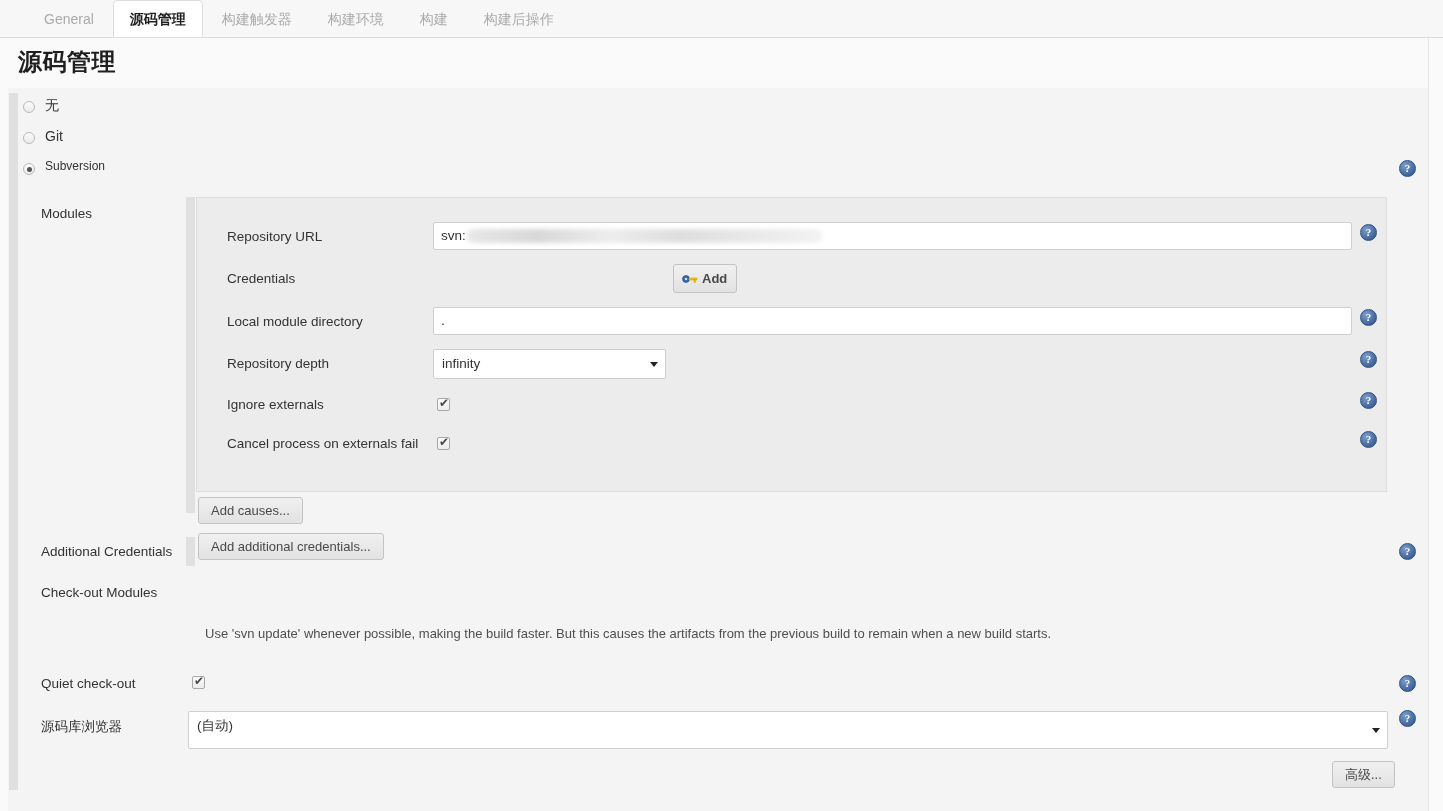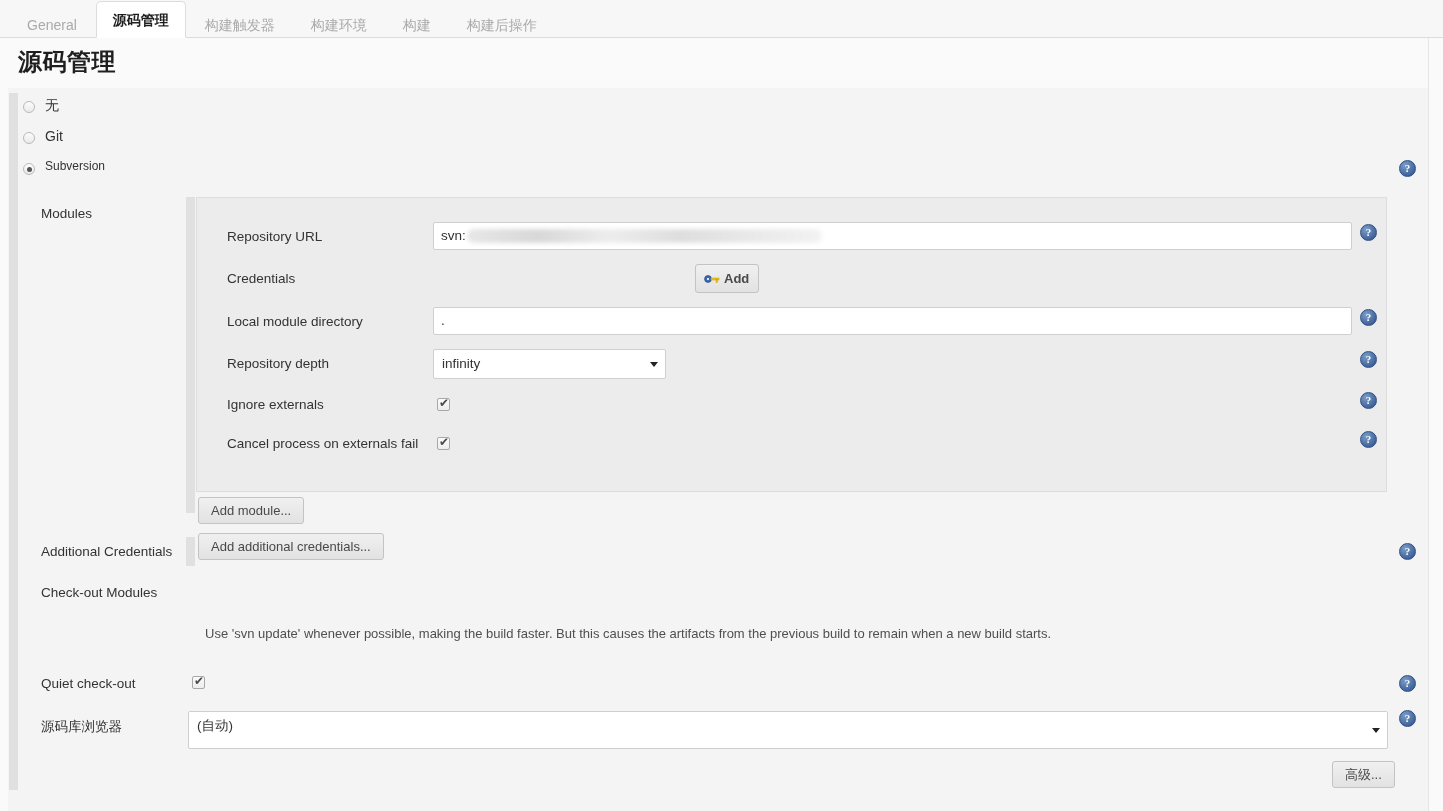"General" .tabs { align-items: center -> flex-start; padding-left: none -> 17px }
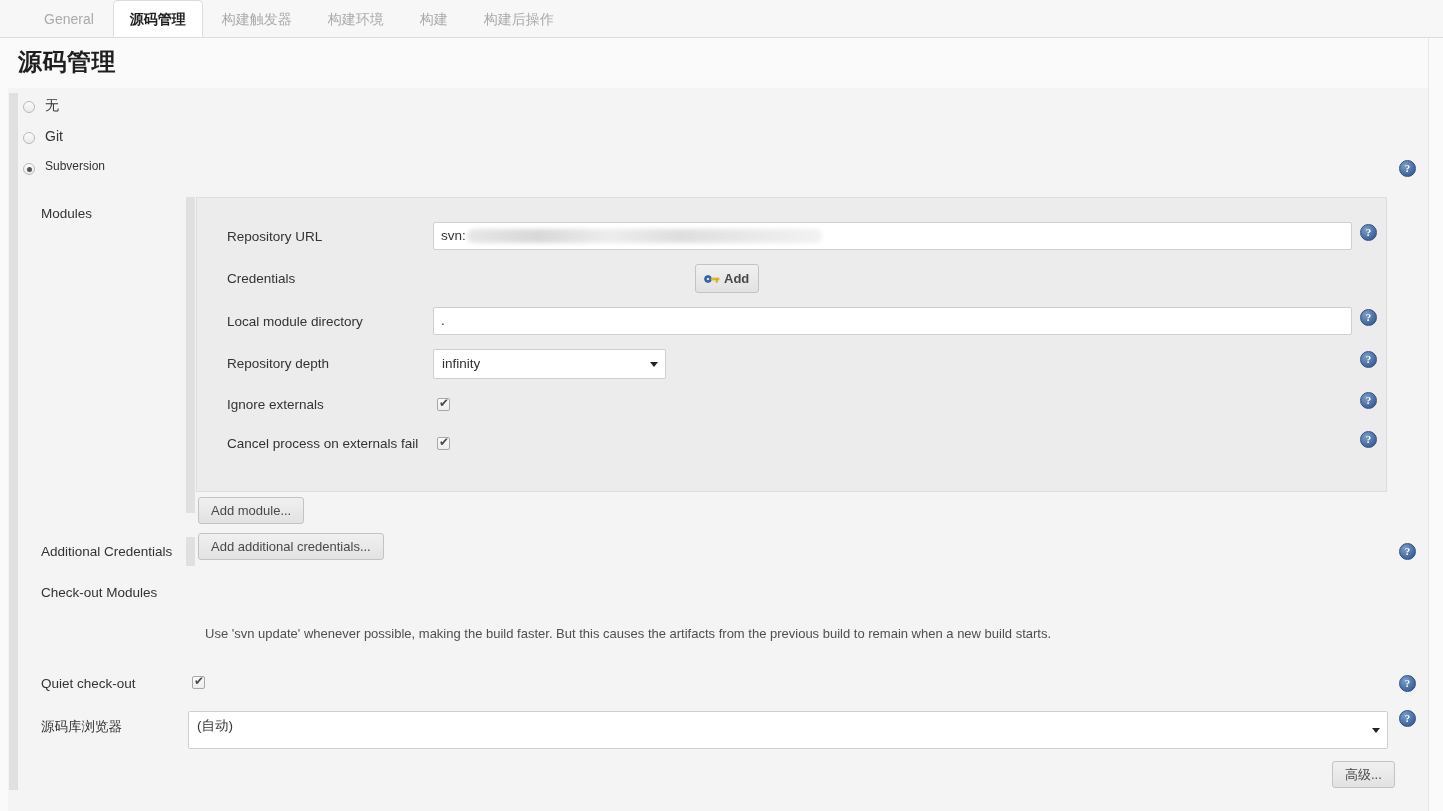"Add" div.btn { left: 695px -> 673px }
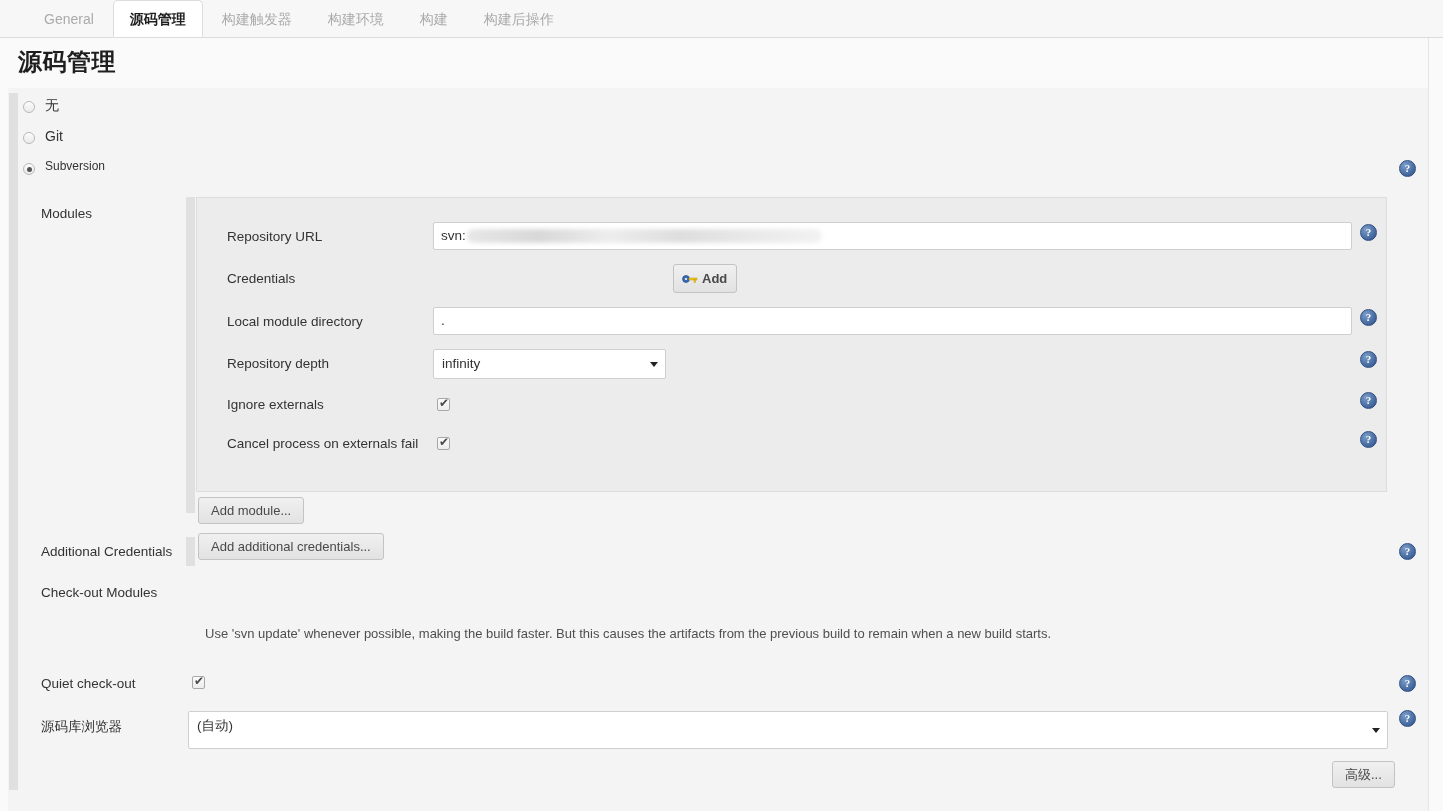"Add module..." div.btn { text: module -> causes }
